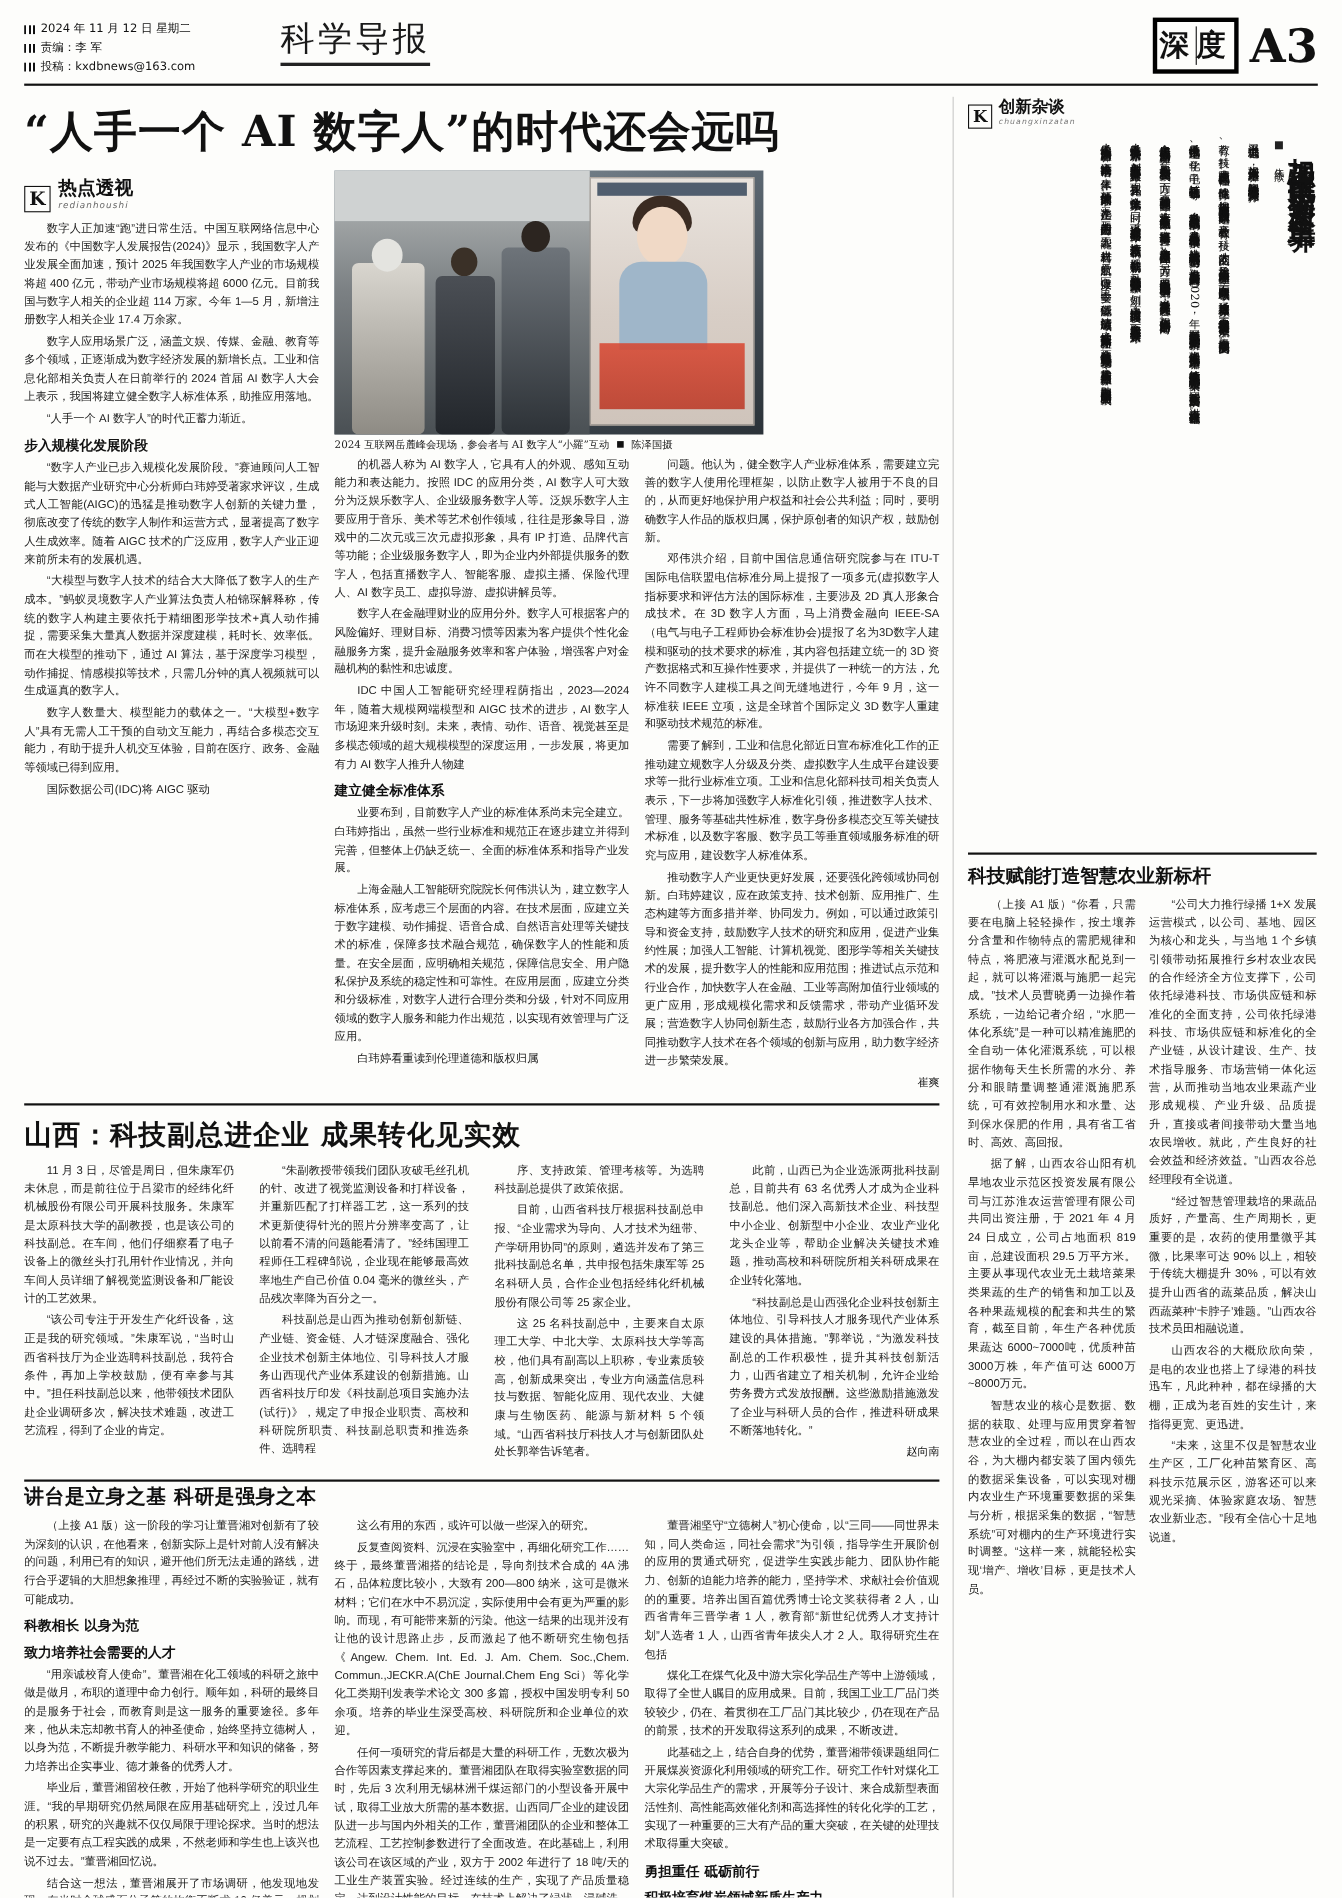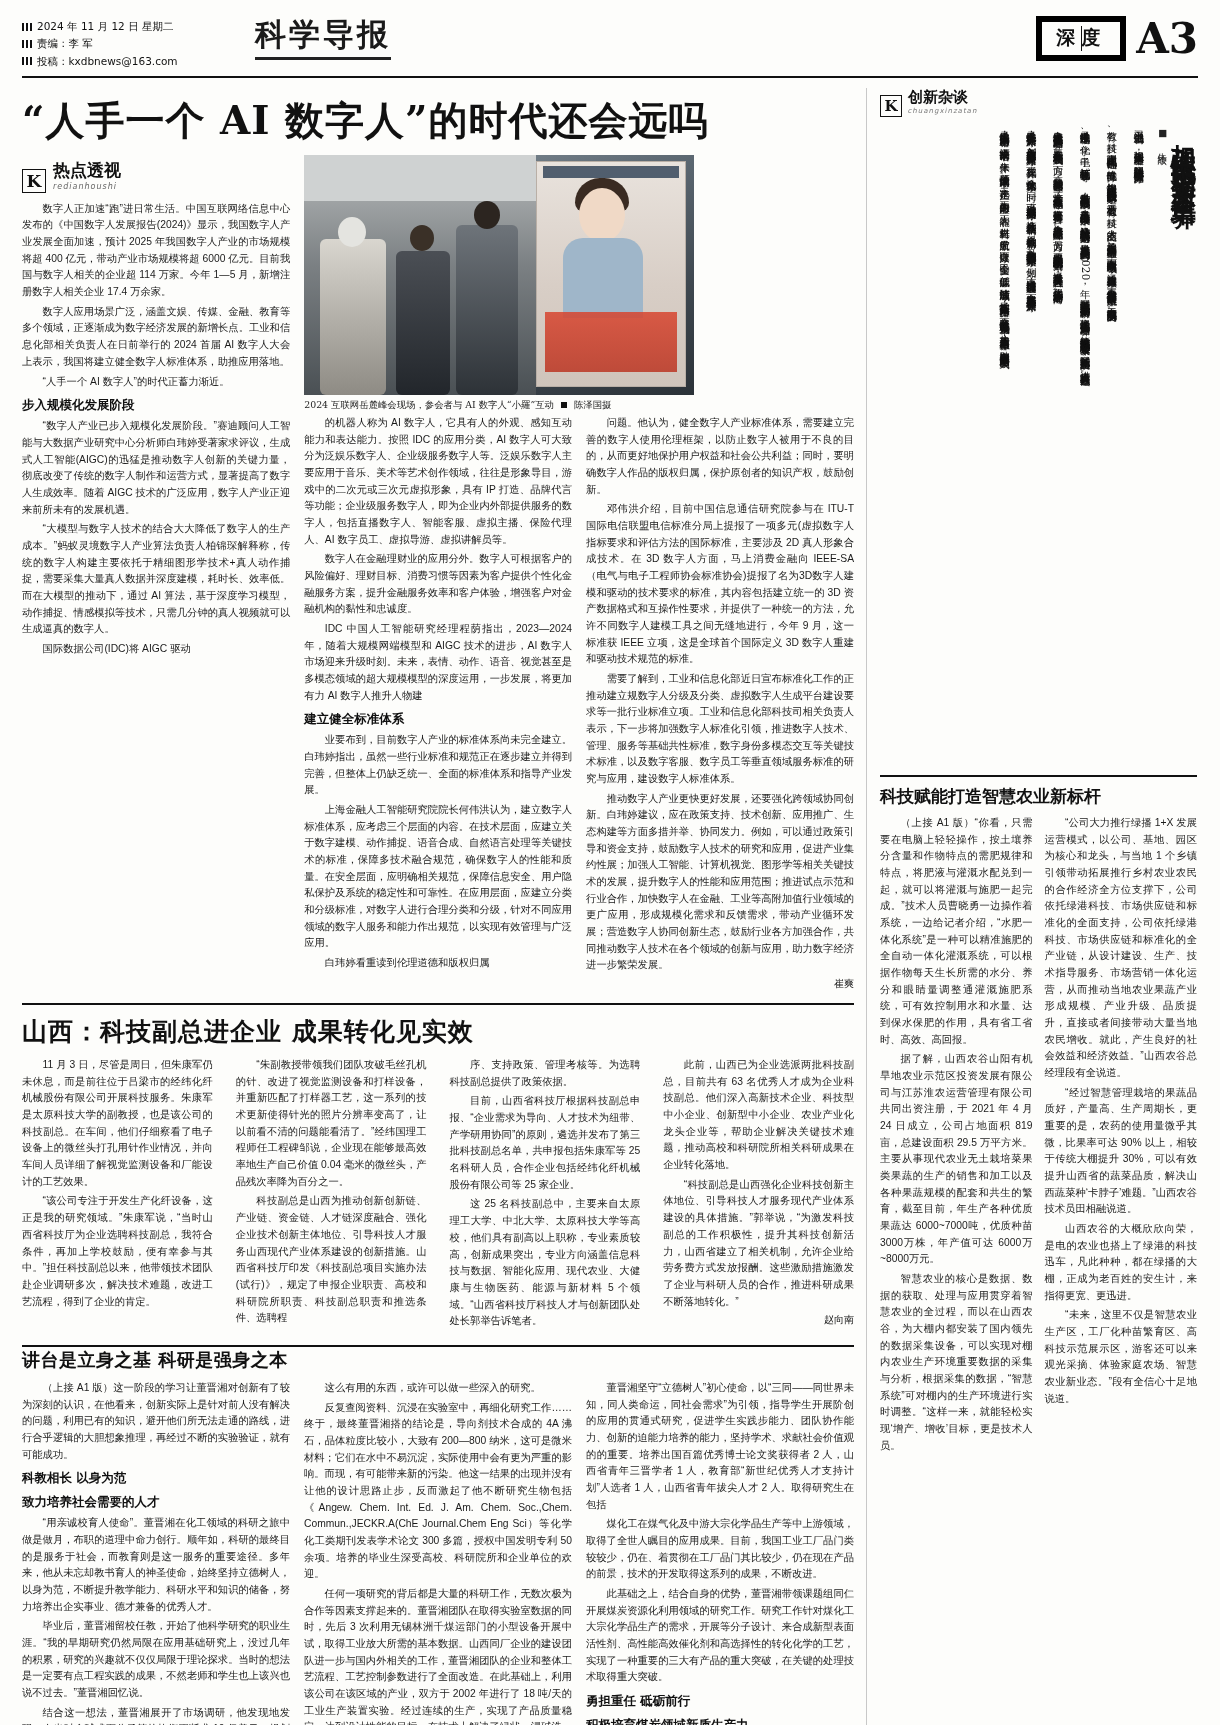"科学导报" .logo { font-weight: bold -> normal }
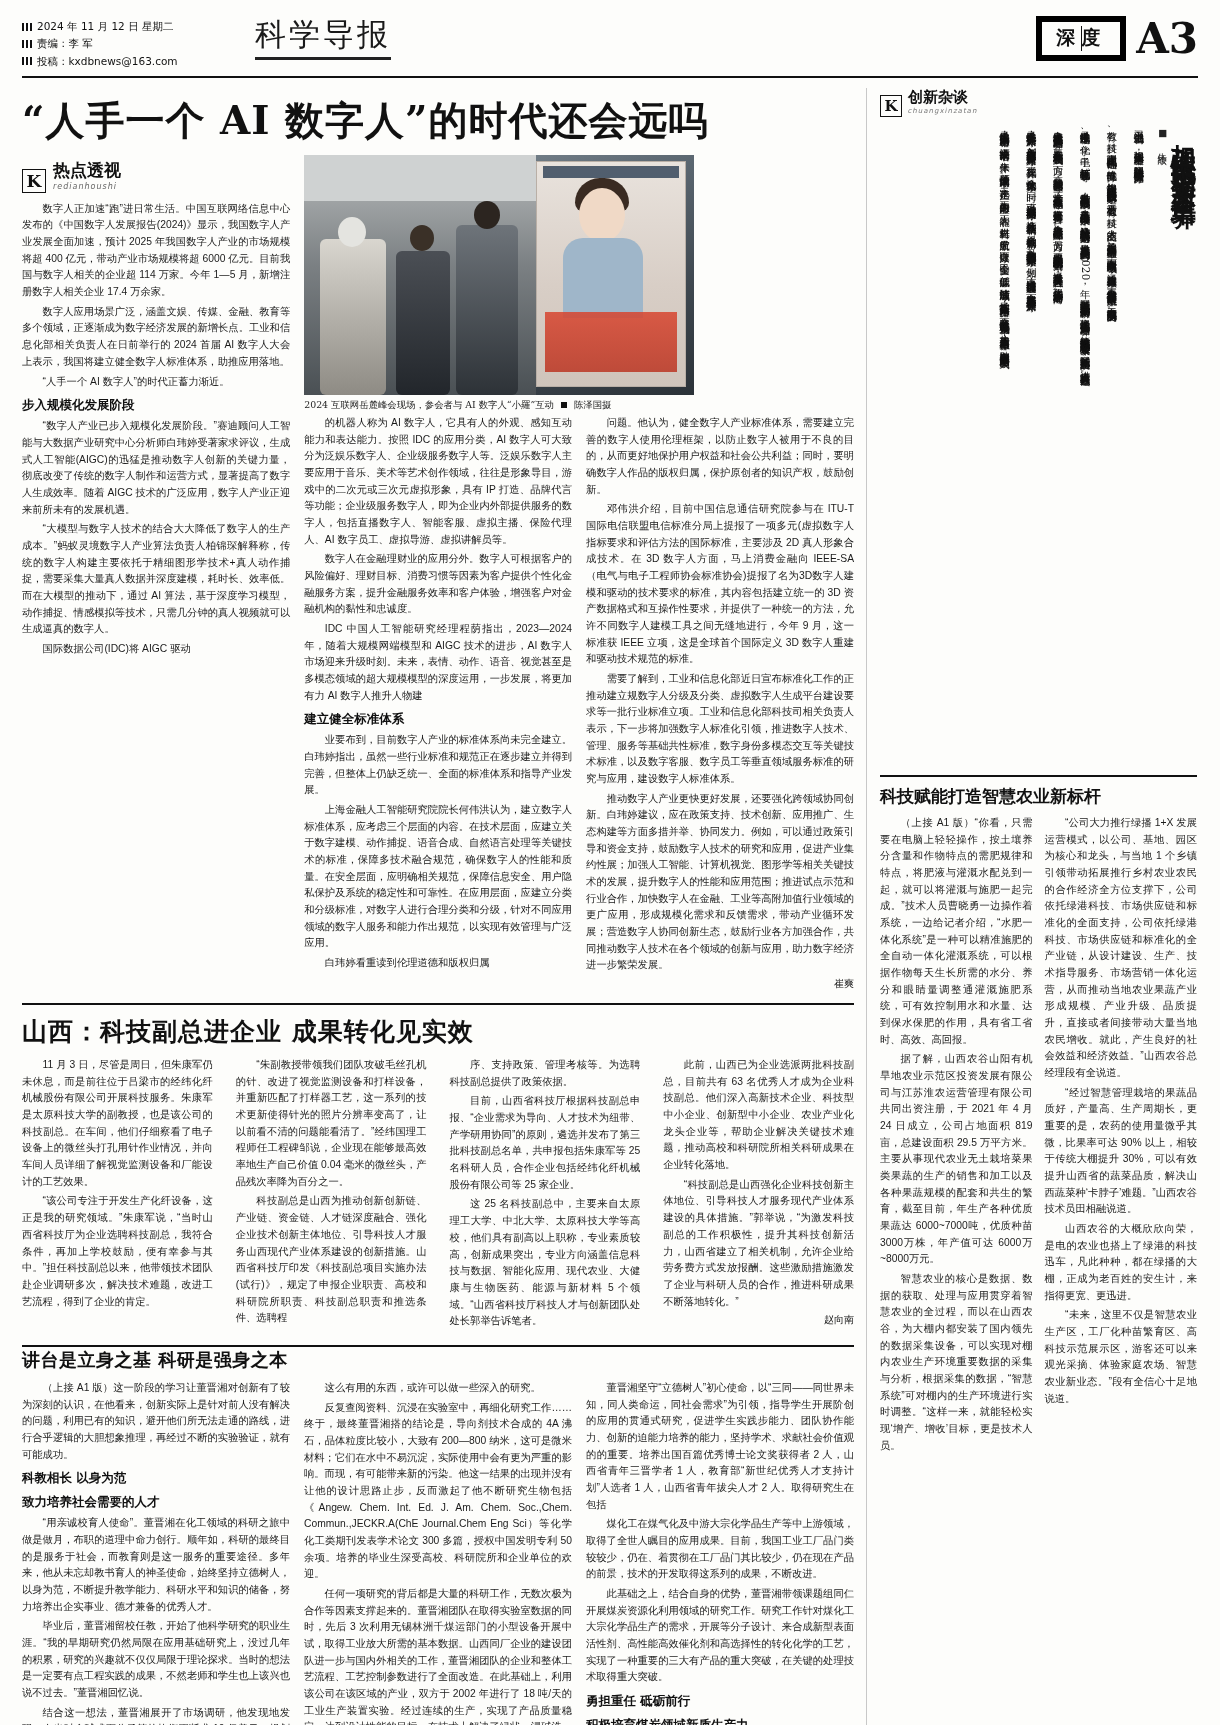"深度" .deep-box { border: 6px solid #000000 -> 4px solid #000000; font-size: 19px -> 27px; padding: 3px 14px 4px -> 3px 2px 4px }
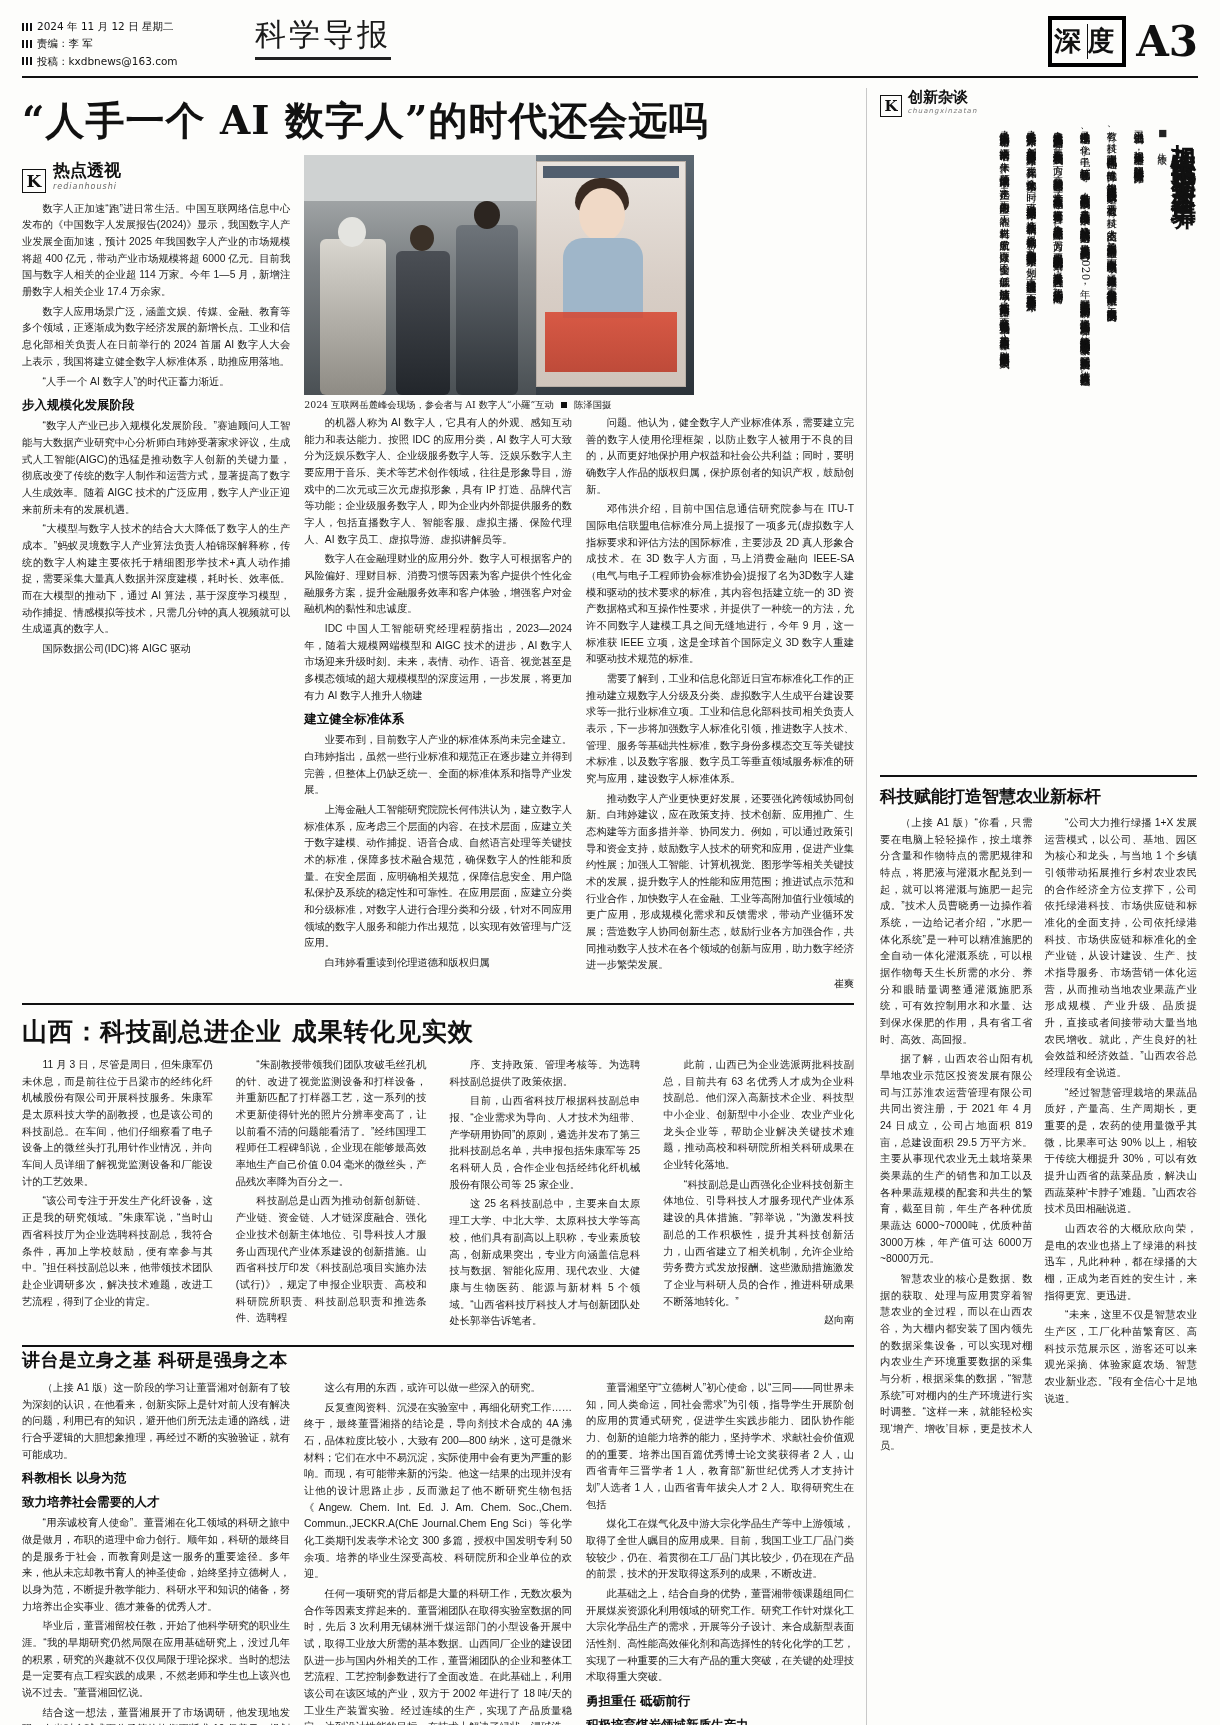"数字人数量大、模型能力的载体之一。“大模型+数字人”具有无需人工干预的自动文互能" p.t { html: none -> <p>数字人数量大、模型能力的载体之一。“大模型+数字人”具有无需人工干预的自动文互能力，再结合多模态交互能力，有助于提升人机交互体验，目前在医疗、政务、金融等领域已得到应用。</p> }
